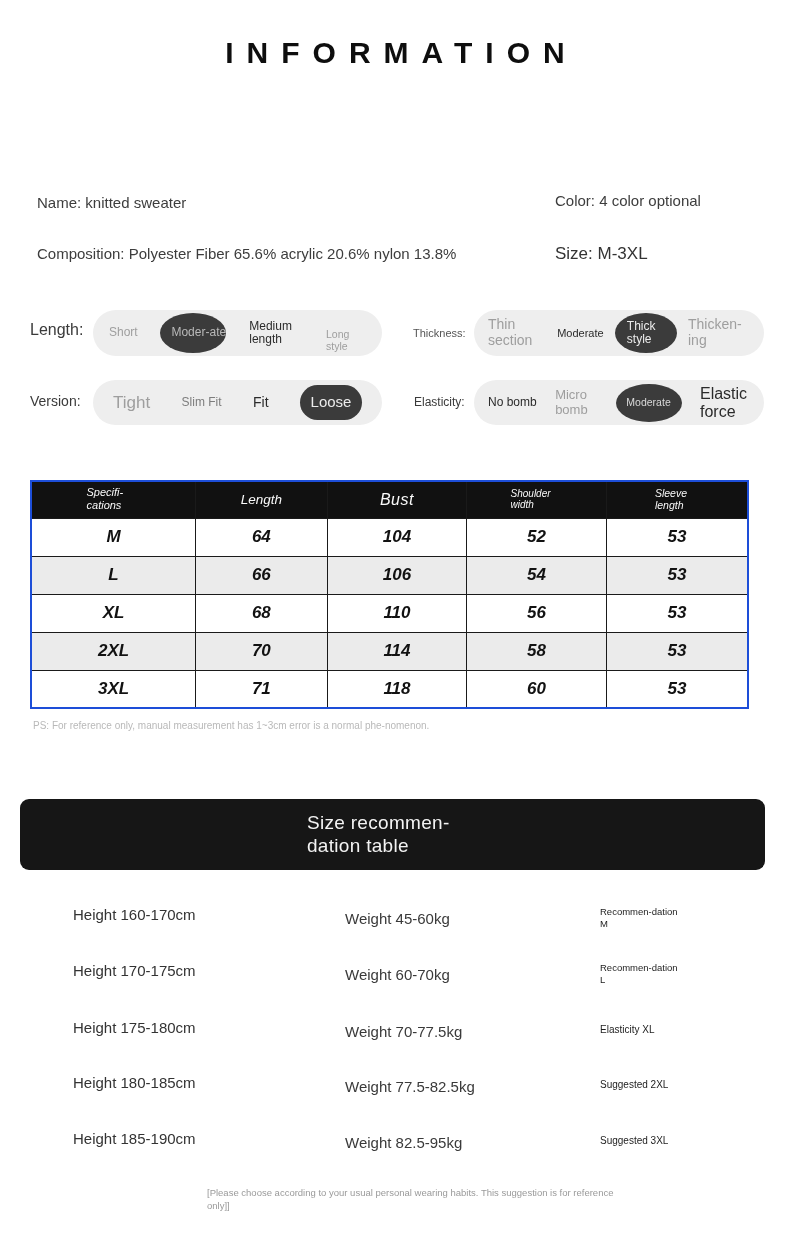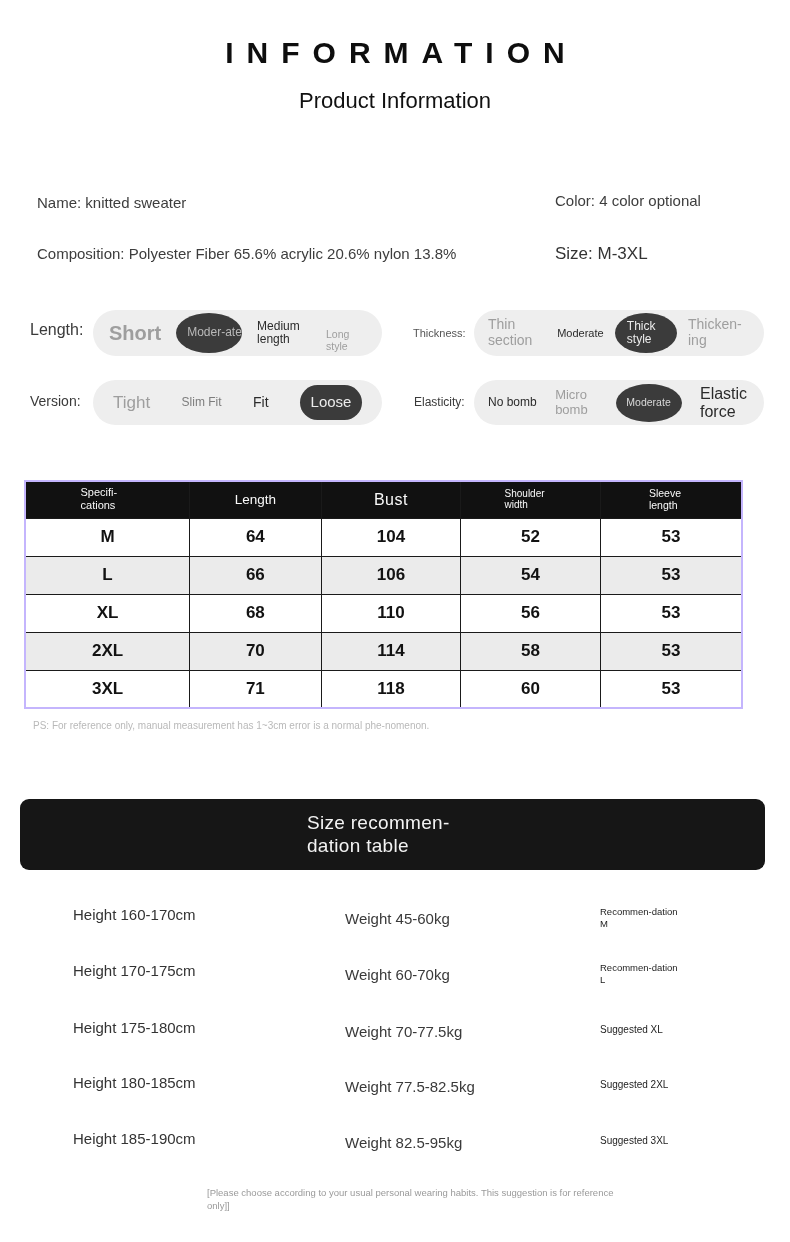"Product Information" div.subtitle { html: <div>Product Information</div> -> none }
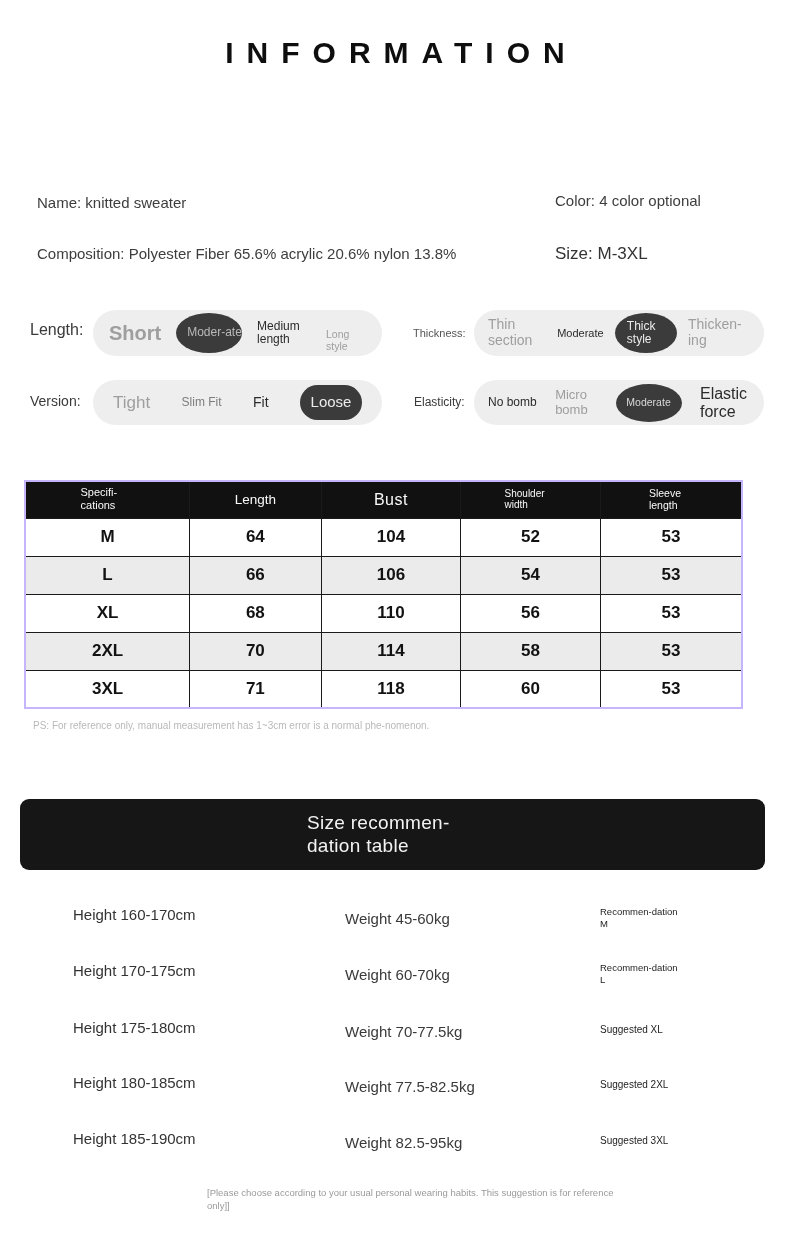"Short" .o-short { font-size: 20px -> 12px; font-weight: bold -> none }
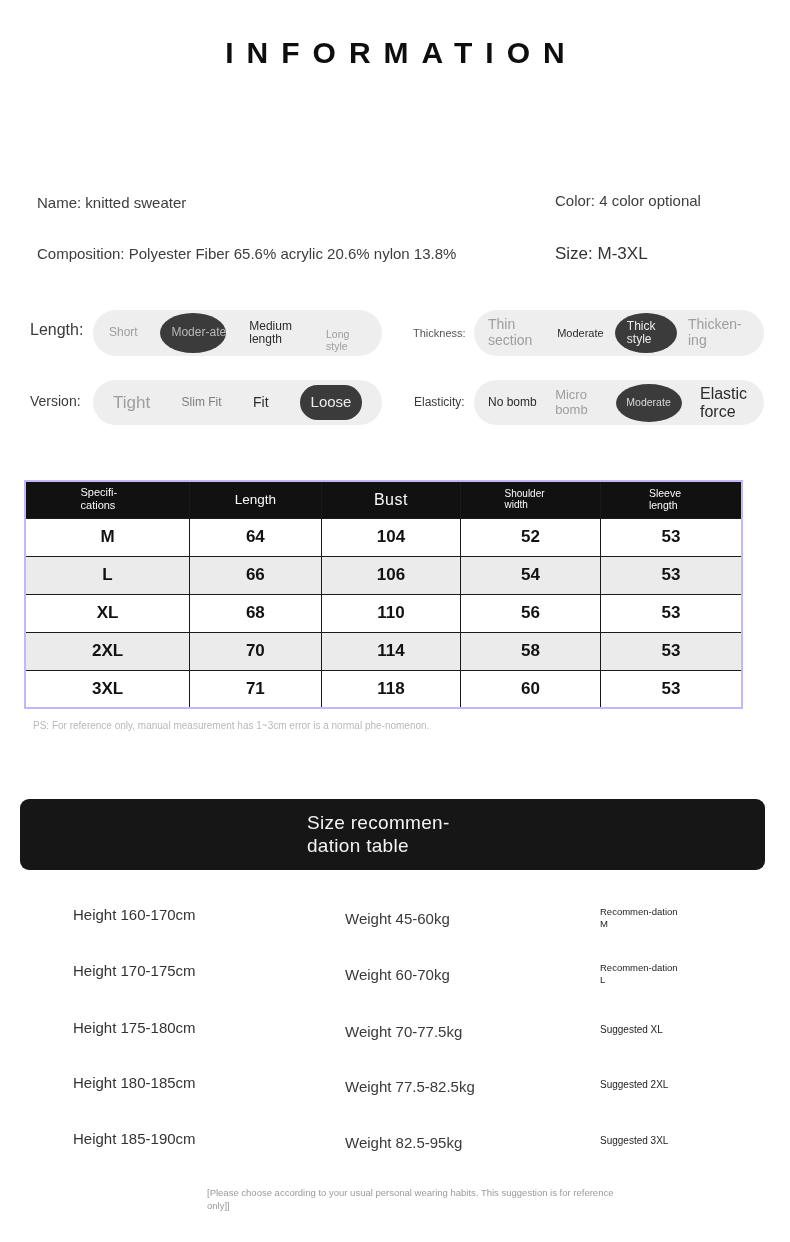"Specifi-cations" .size-table { border: 2px solid #c4b5fd -> 2px solid #1d4ed8; font-style: none -> italic; left: 24px -> 30px }
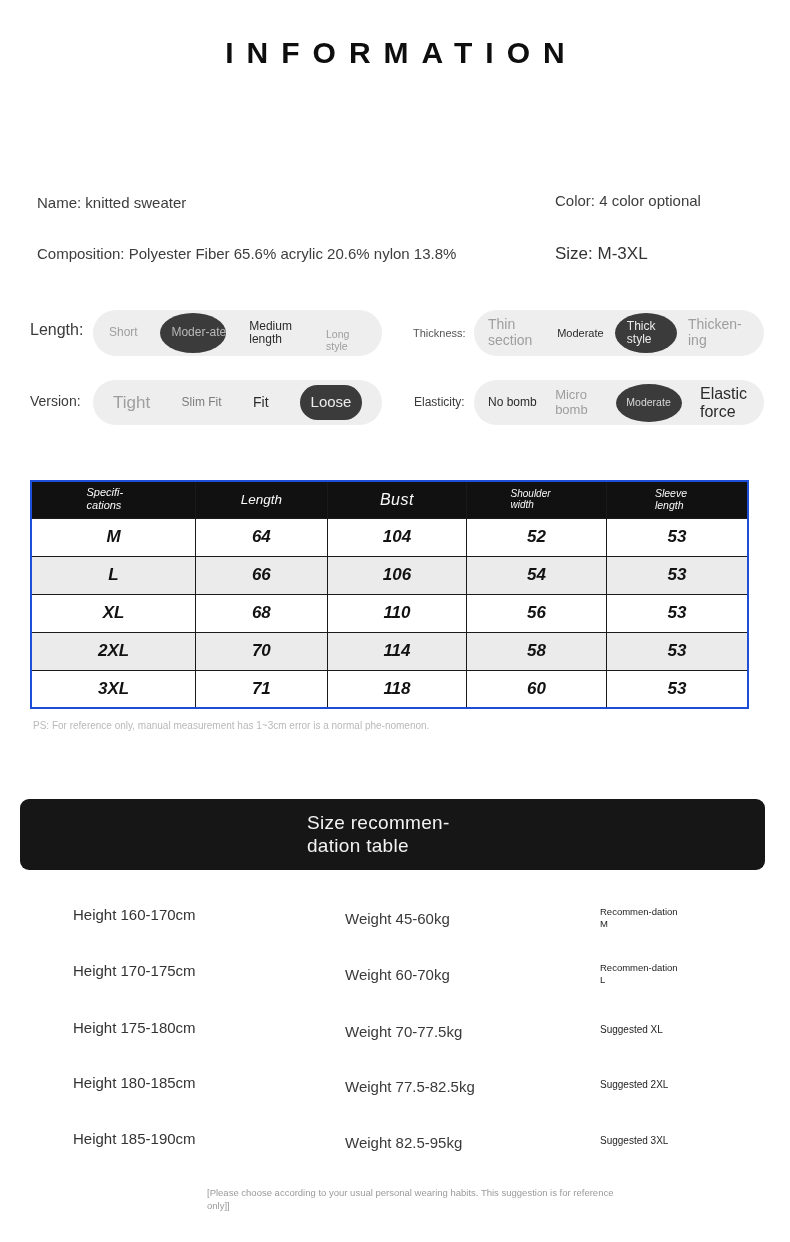"Suggested XL" span.rec-s { text: Suggested -> Elasticity }
